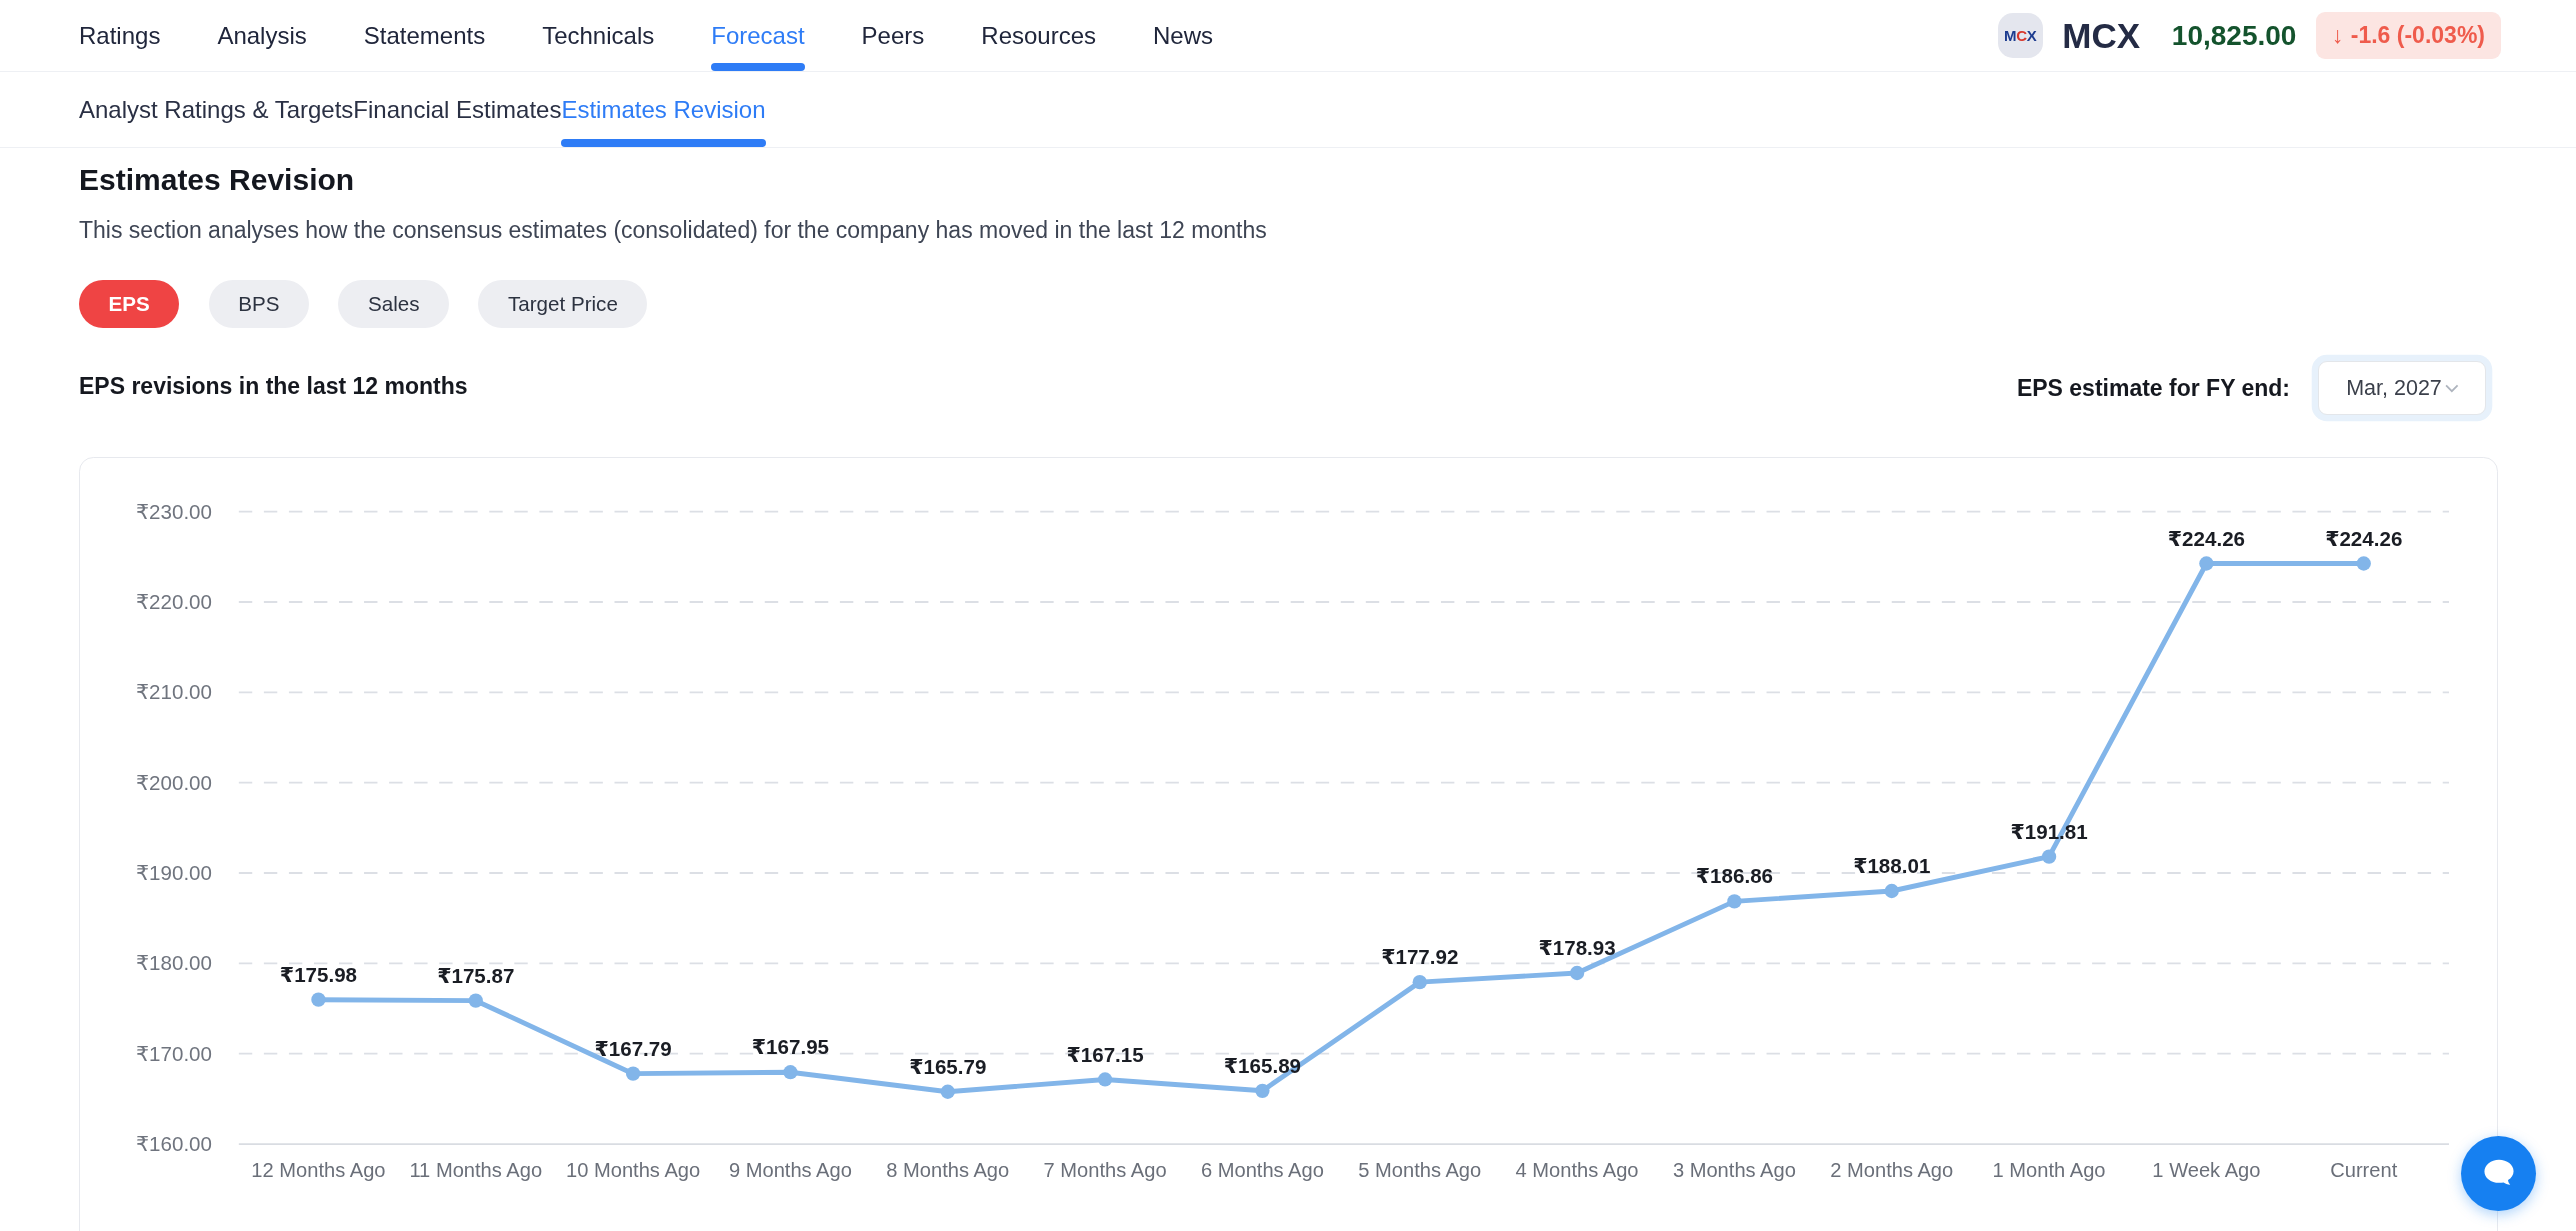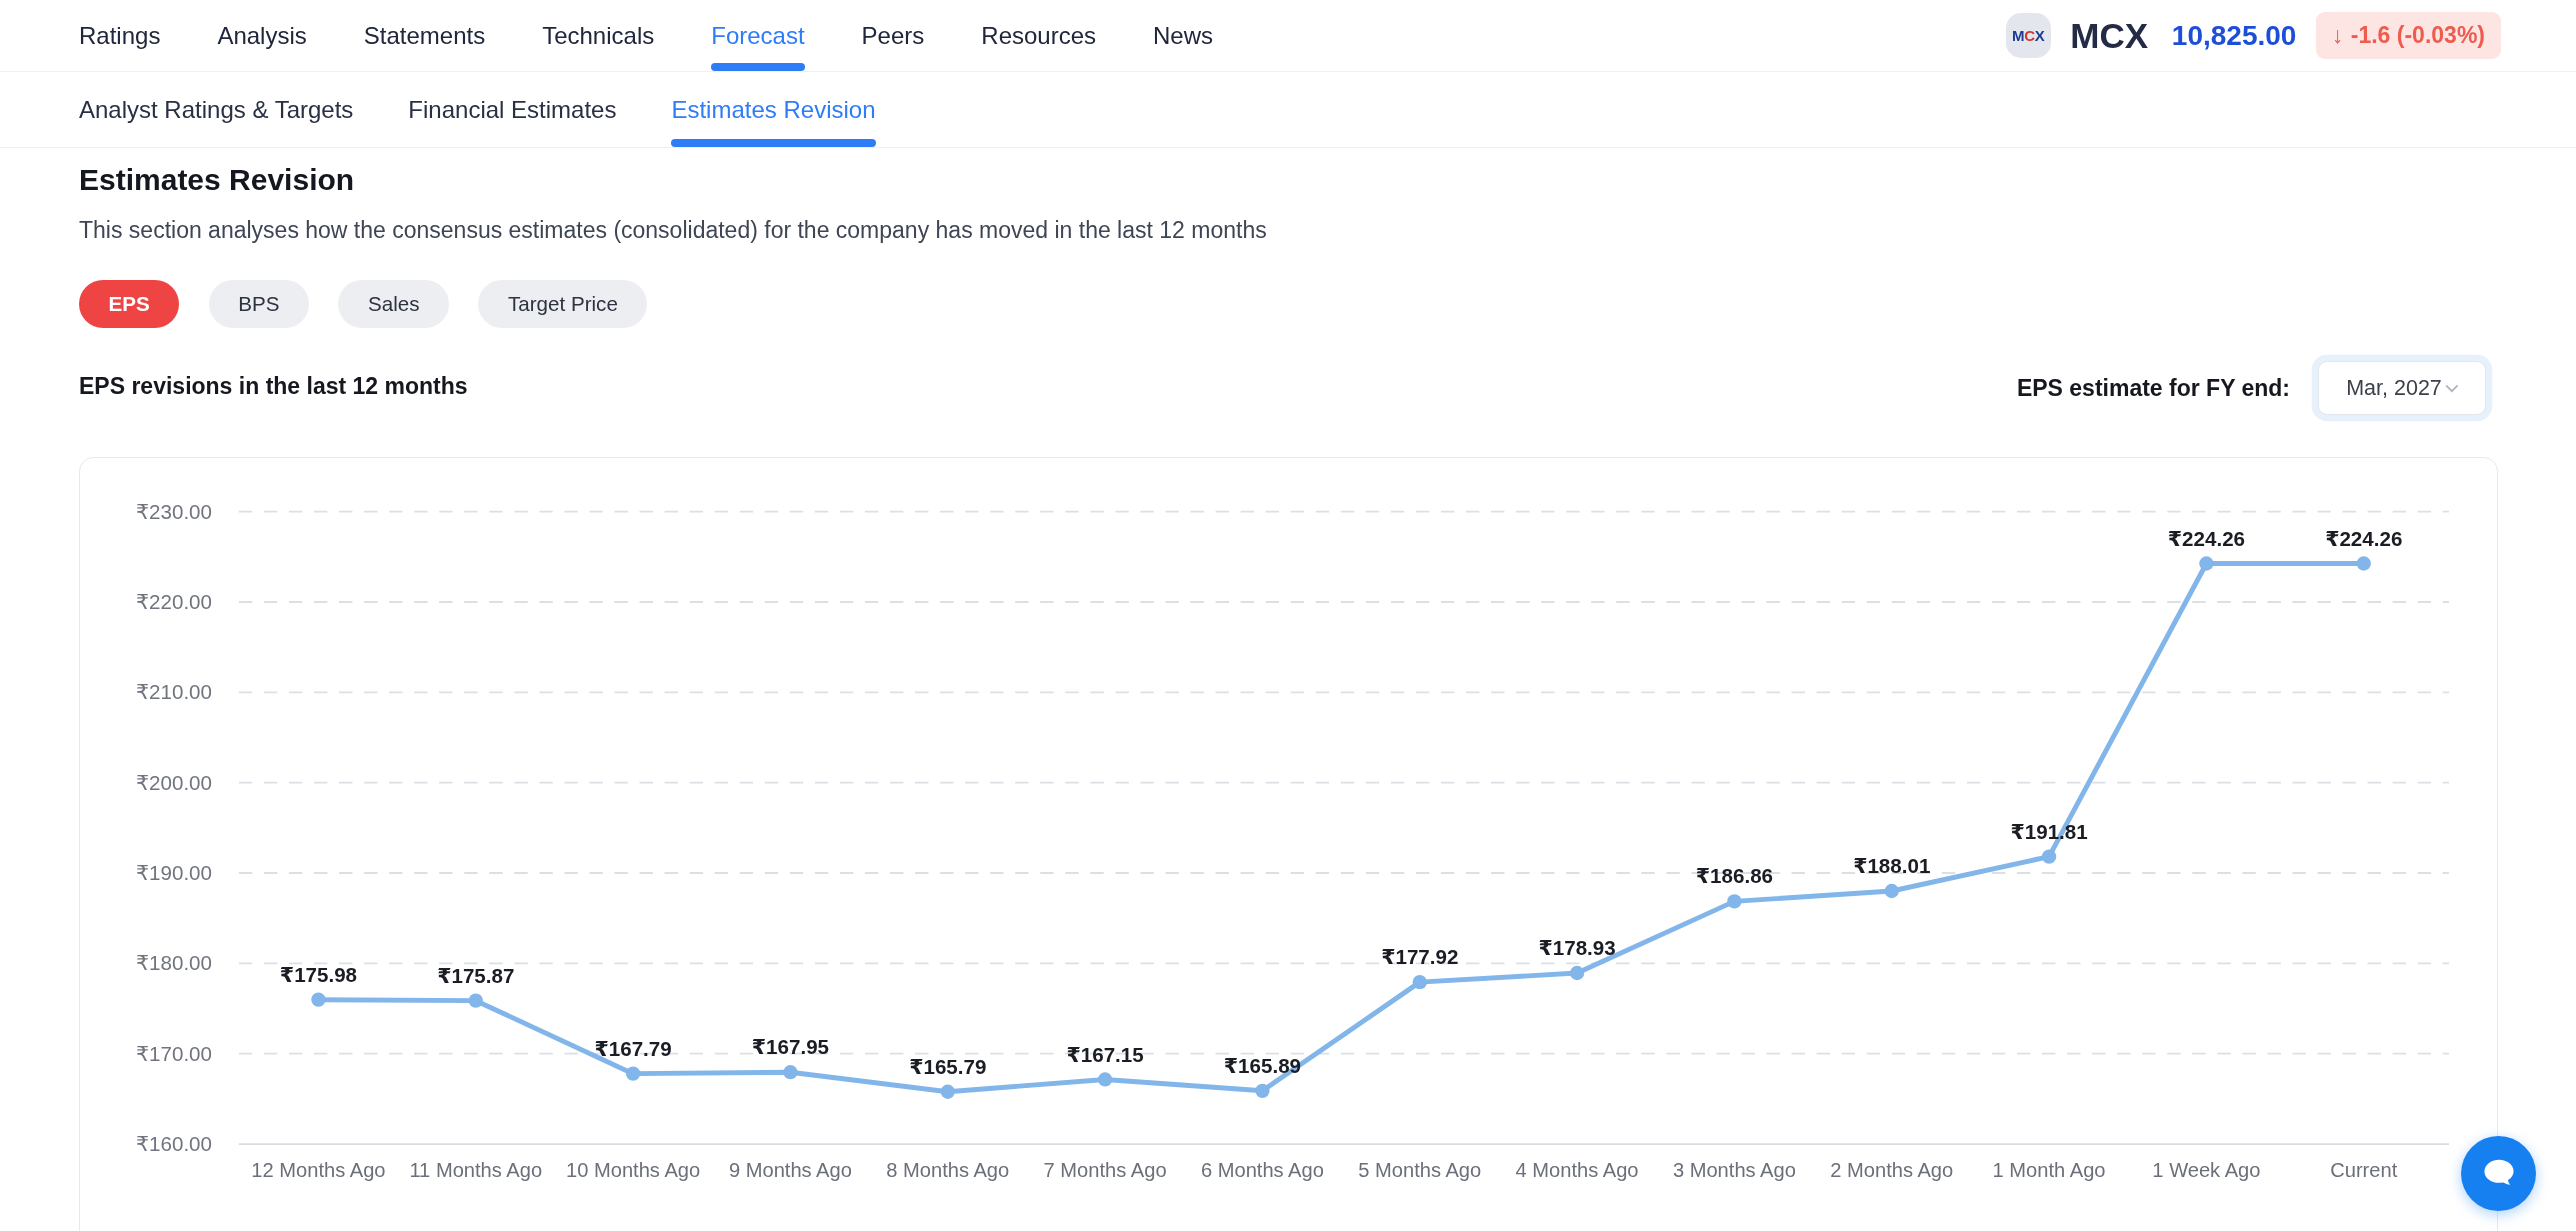"10,825.00" .ticker-price { color: #1d4ed8 -> #14532d; margin-left: 4px -> 12px }
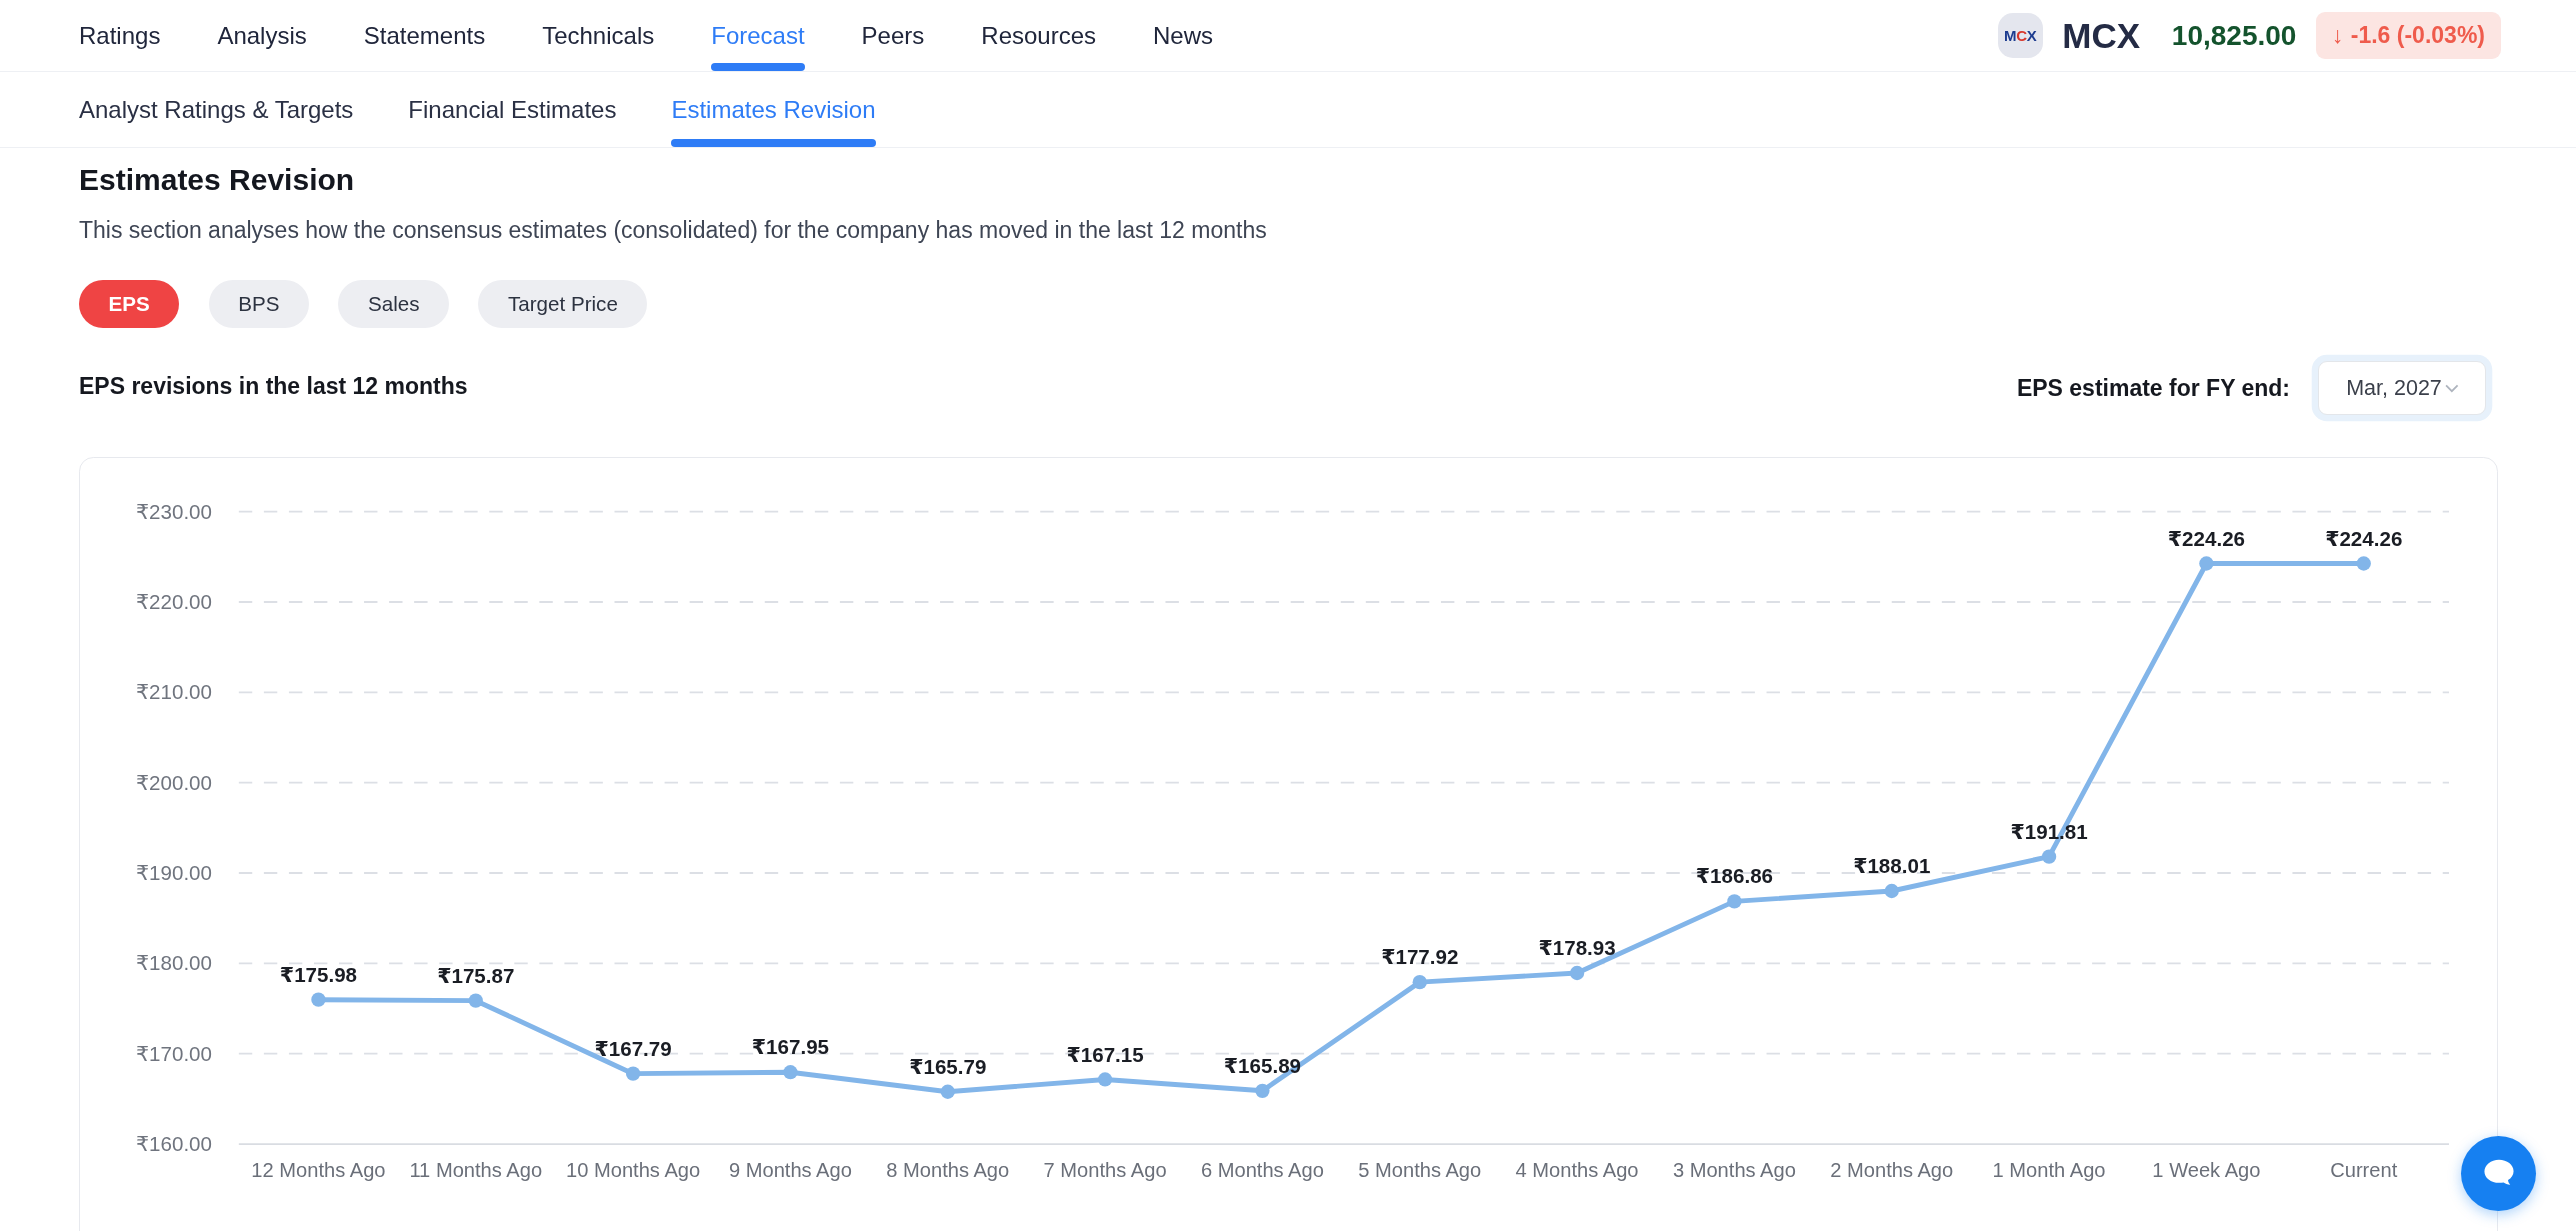"Analyst Ratings & Targets" .subnav { gap: 55px -> none }
